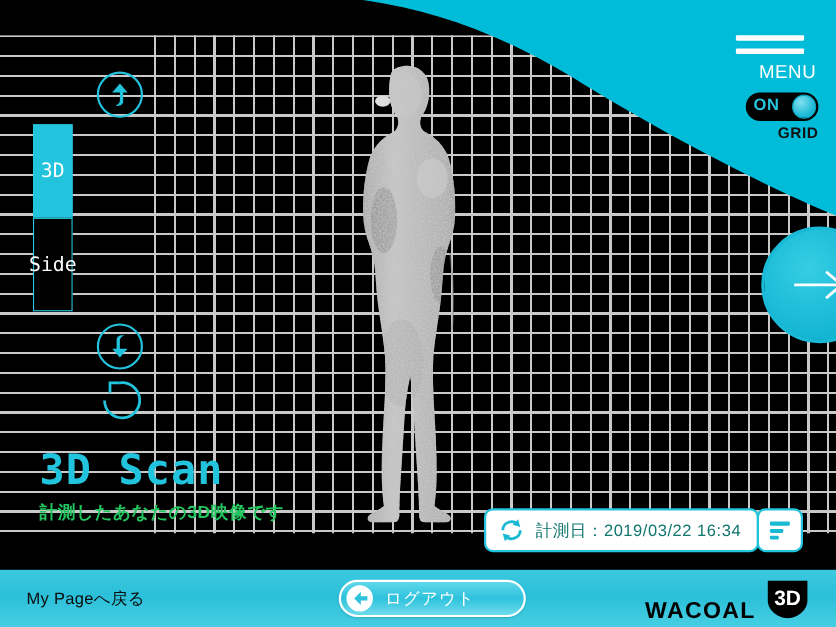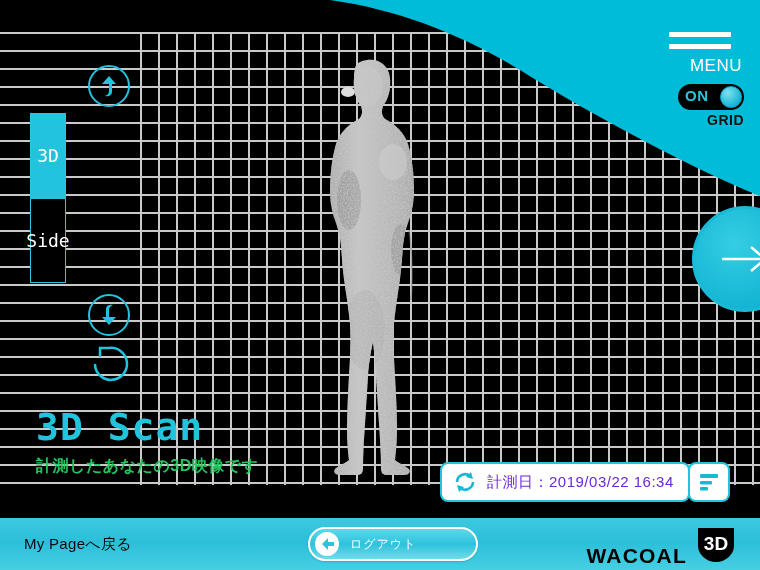"計測日：2019/03/22 16:34" .date-text { color: #6d28d9 -> #0f766e }
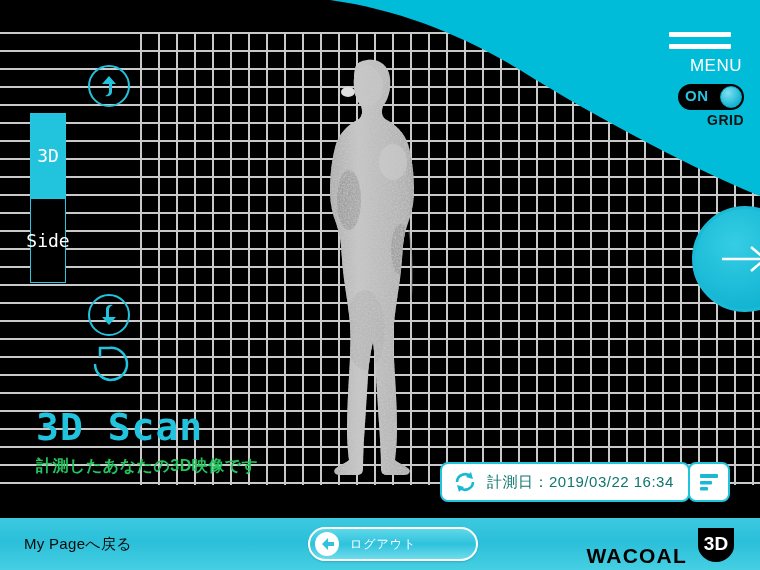"ログアウト" .logout-label { font-size: 12px -> 15px }
